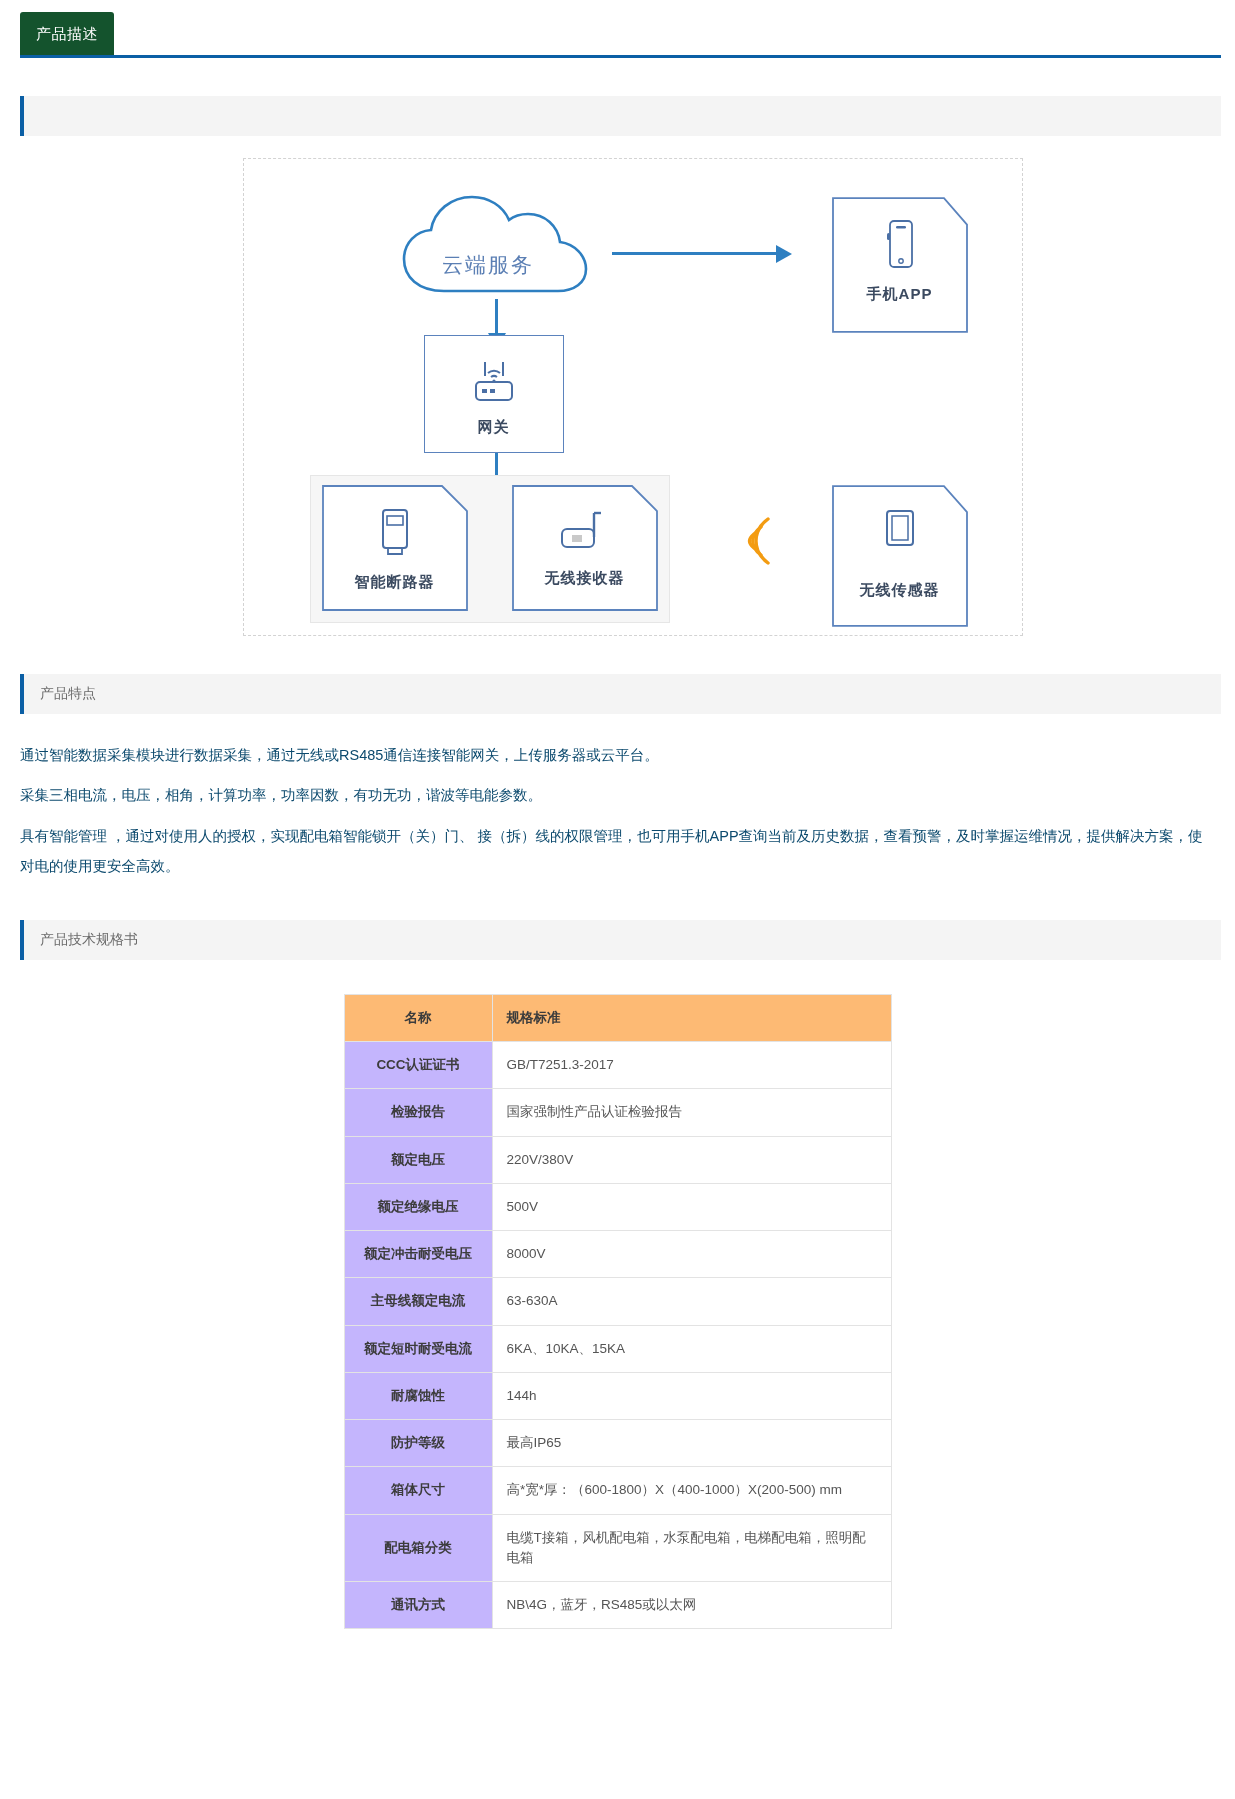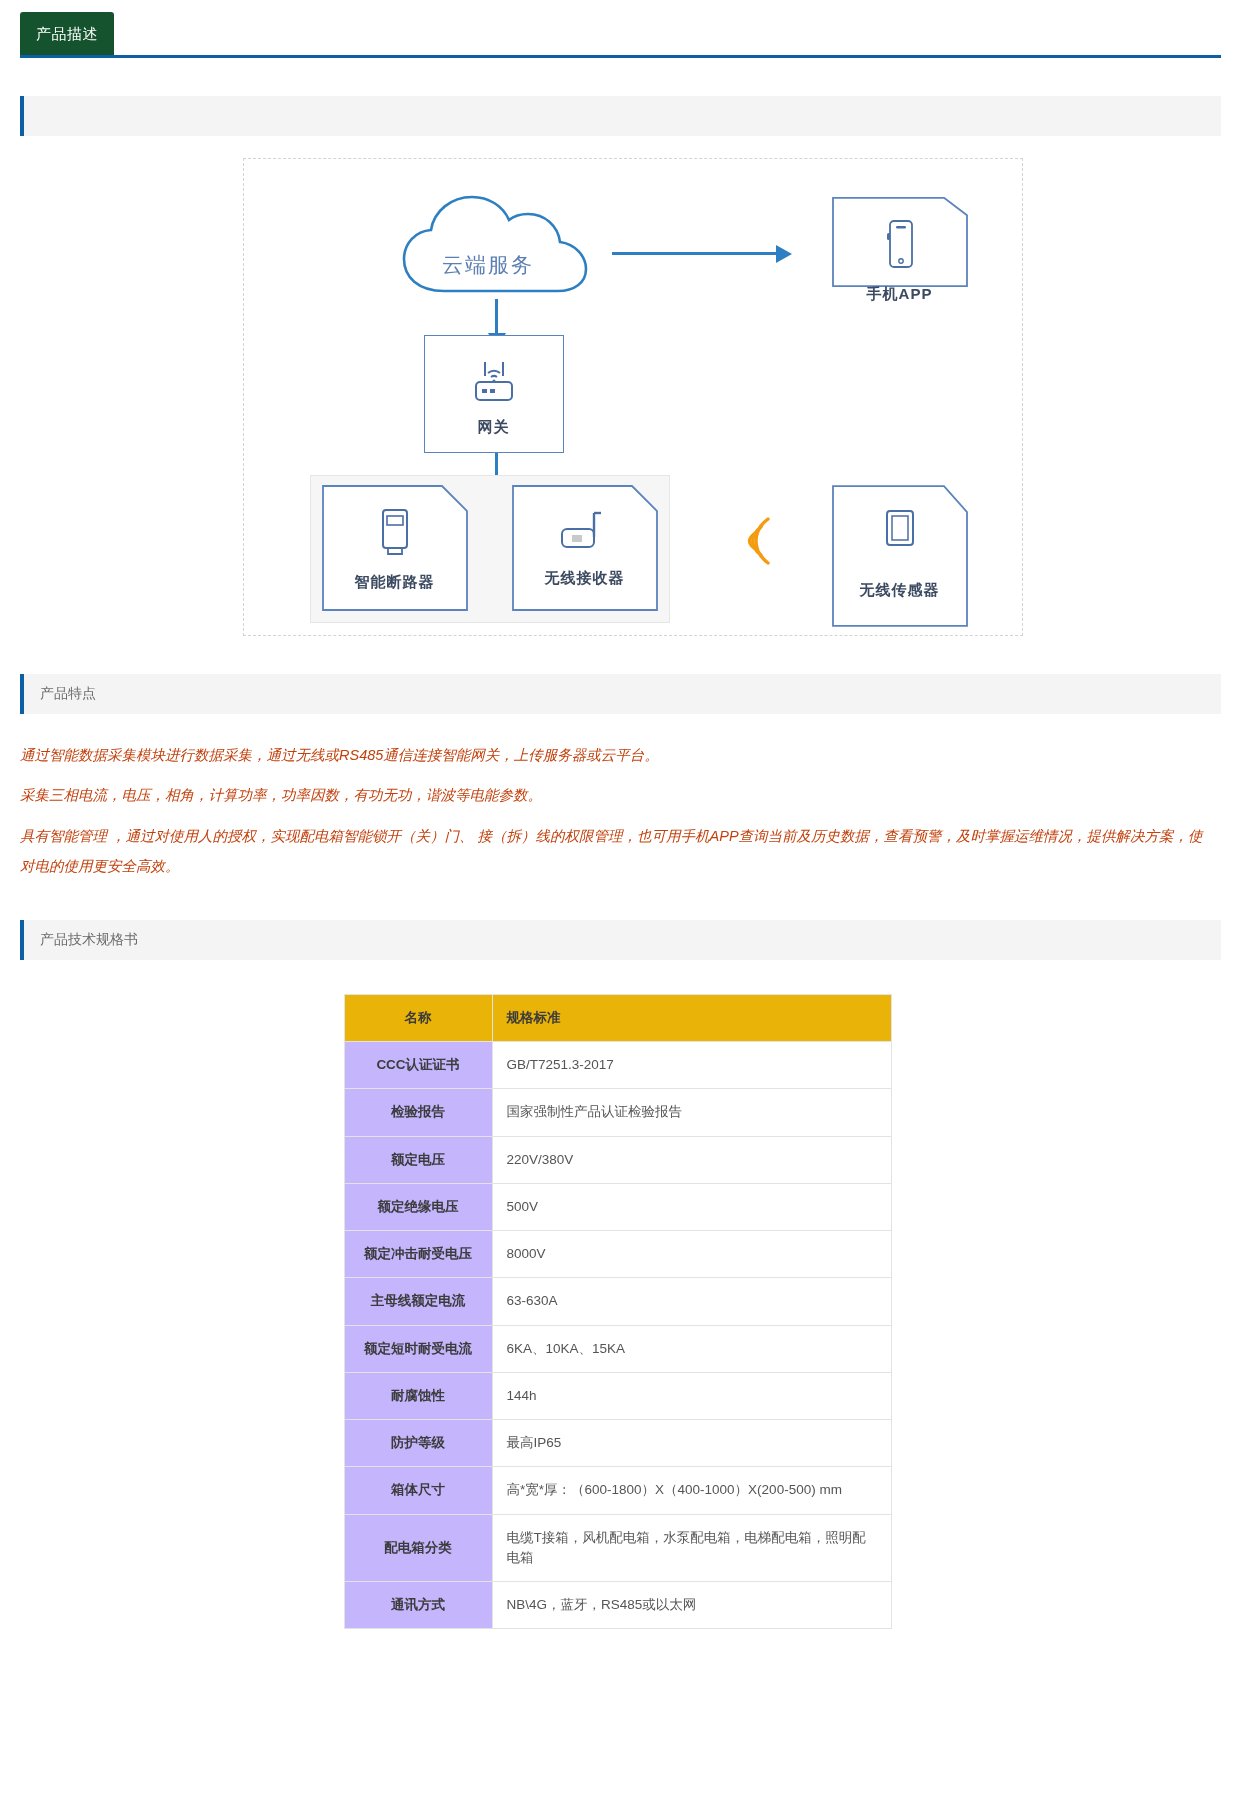"手机APP" .card-phone { height: 90px -> 136px }
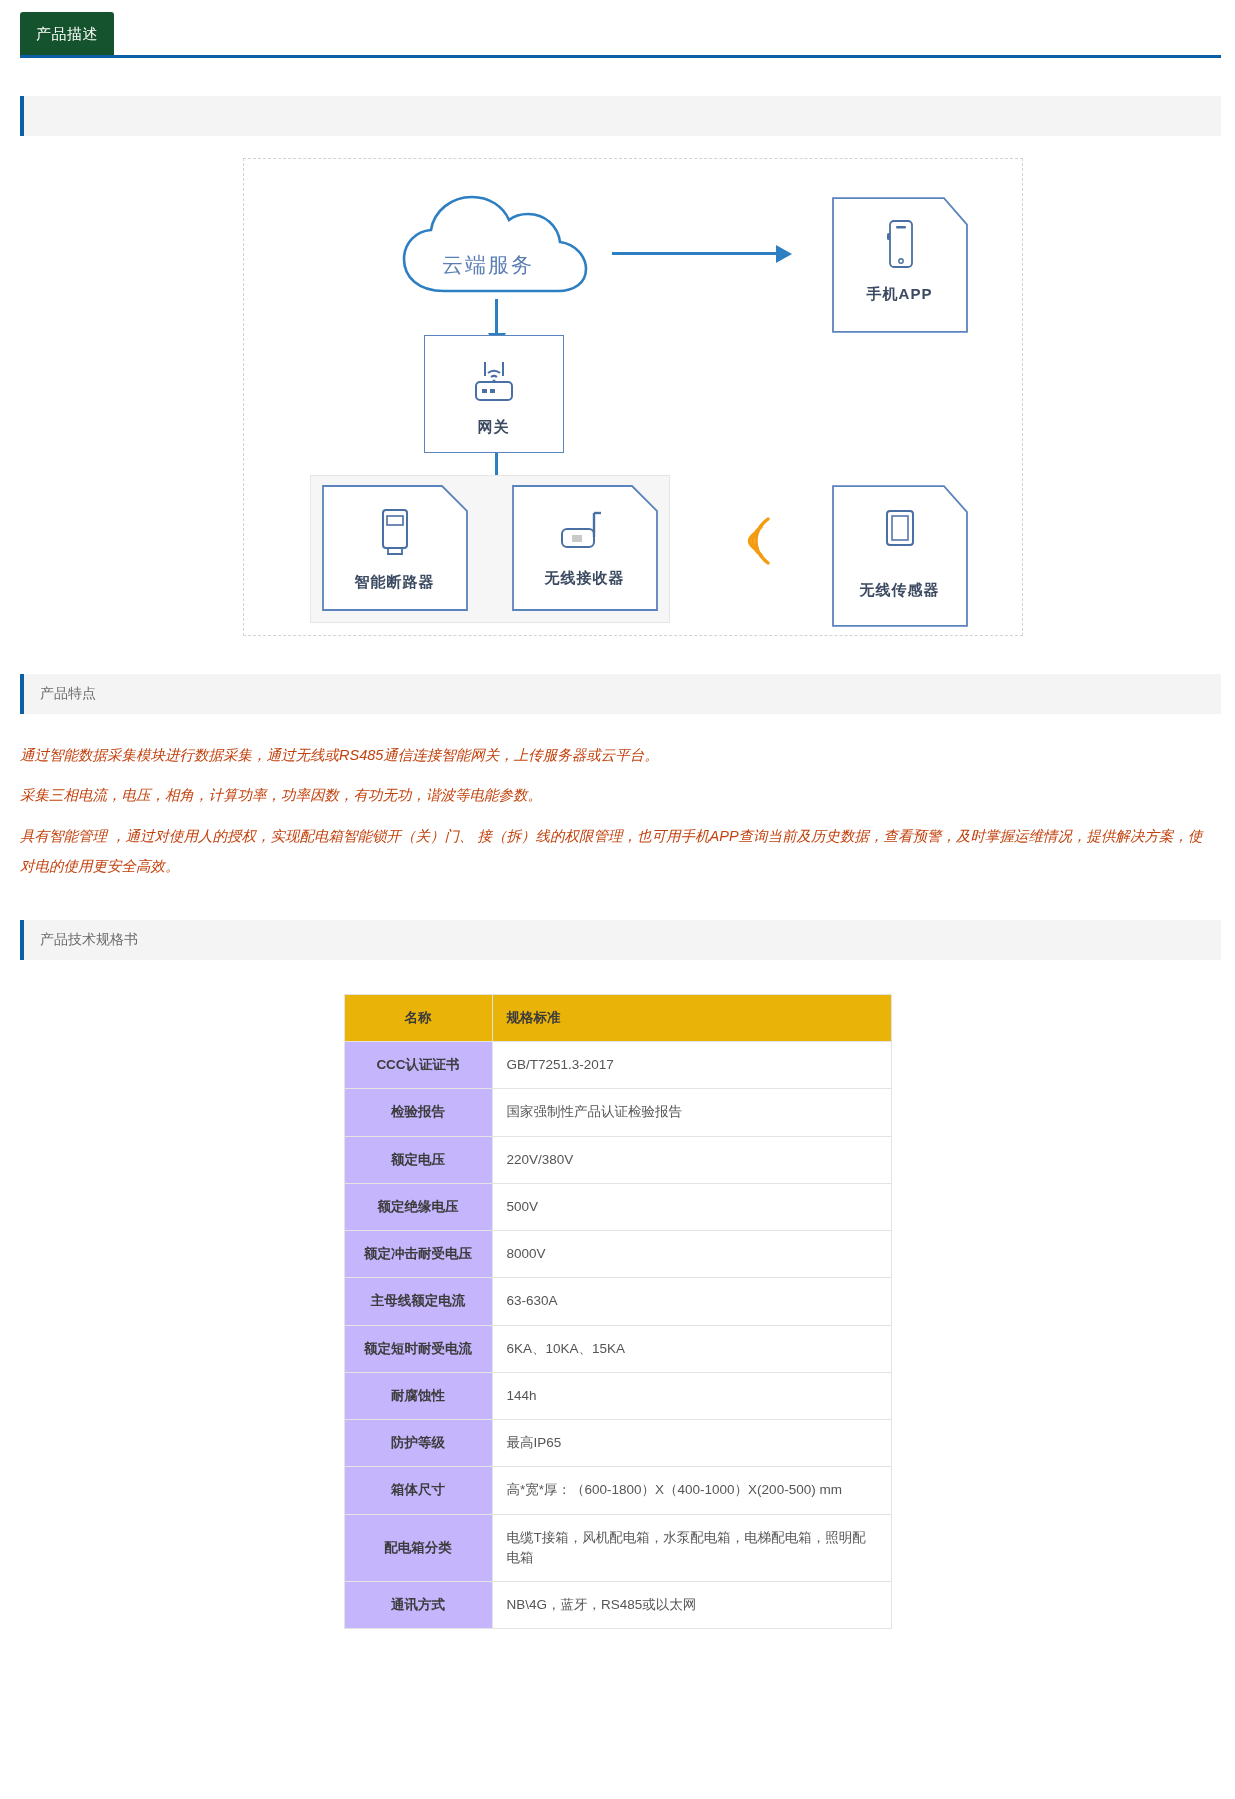"通过智能数据采集模块进行数据采集，通过无线或RS485通信连接智能网关，上传服务" .features p { color: #c2410c -> #0c4a6e; font-style: italic -> none }
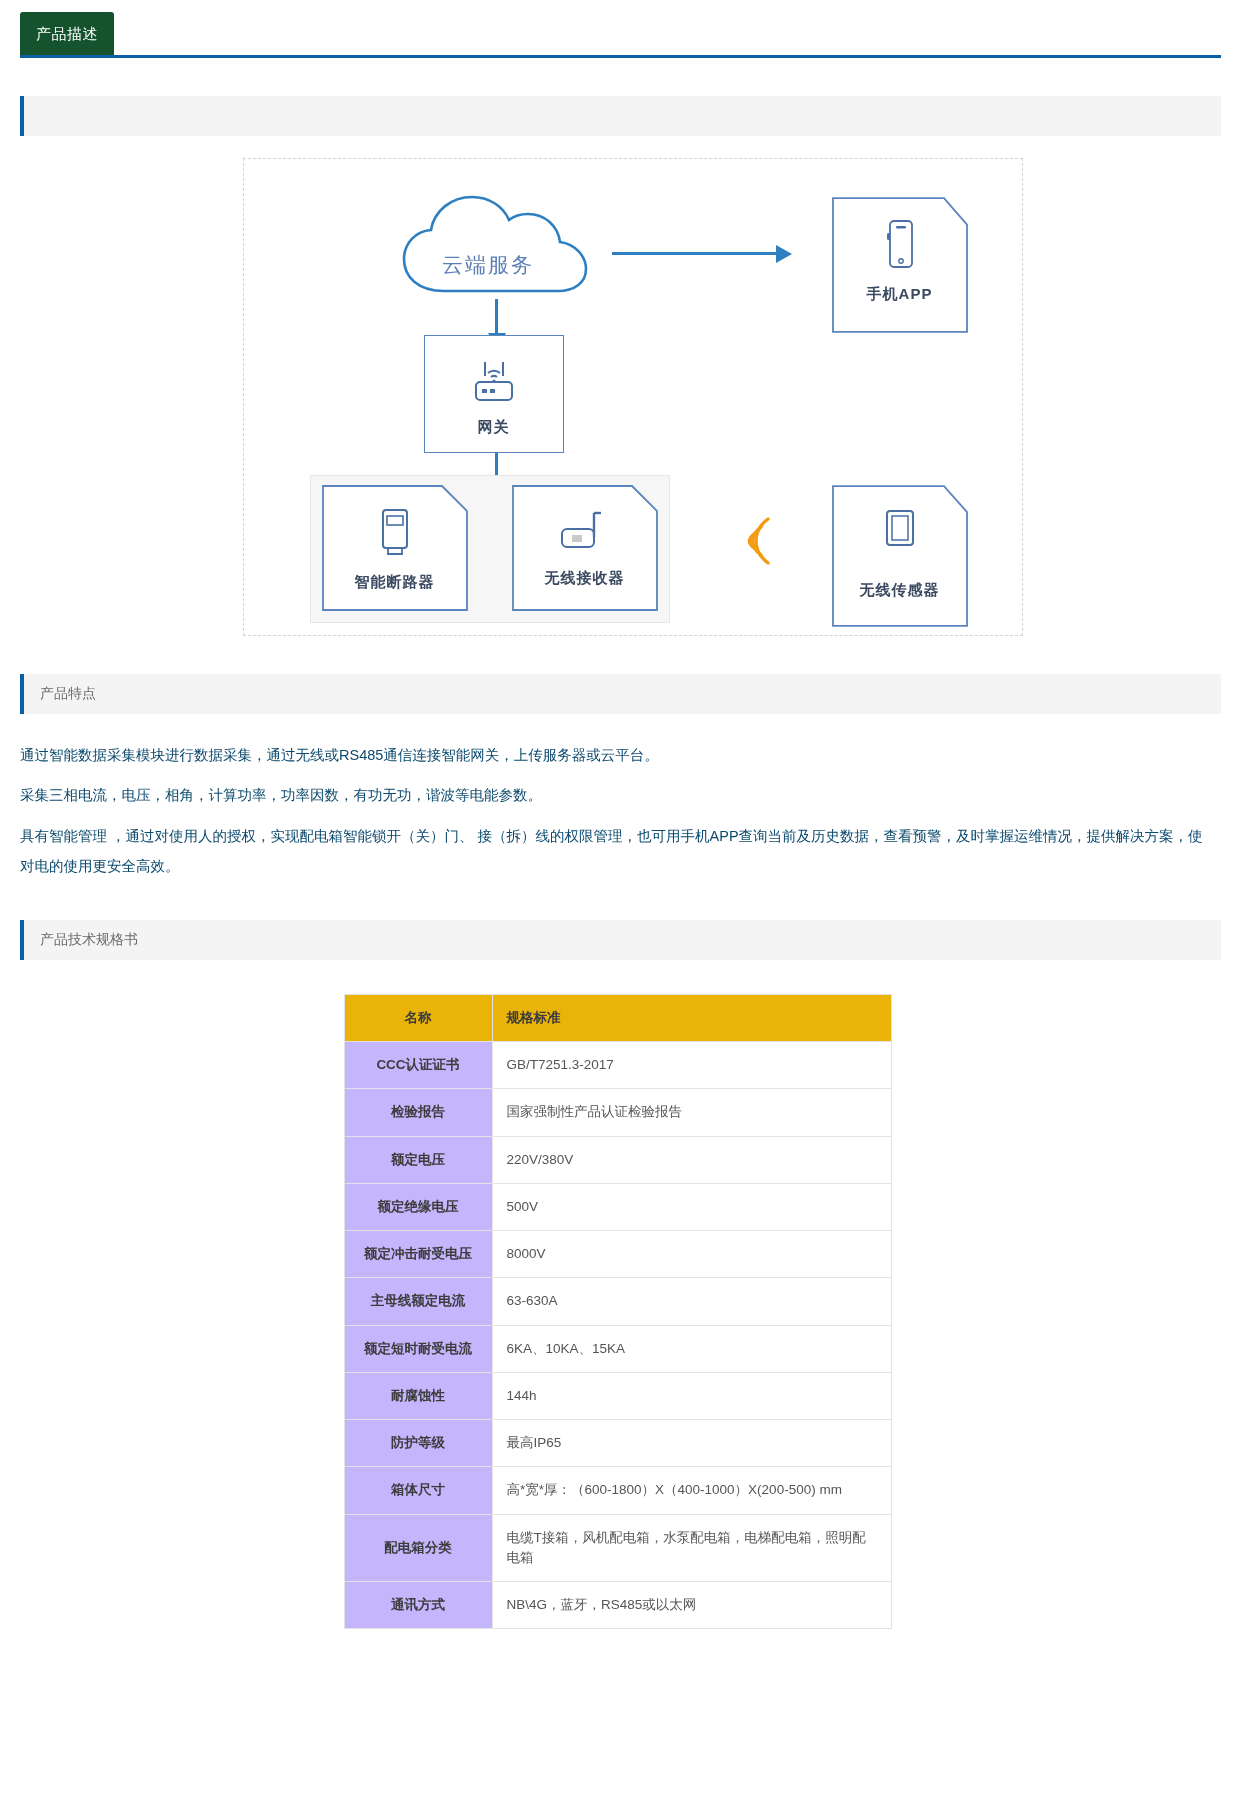"名称" table.spec tr.head td { background: #eab308 -> #fdba74 }
